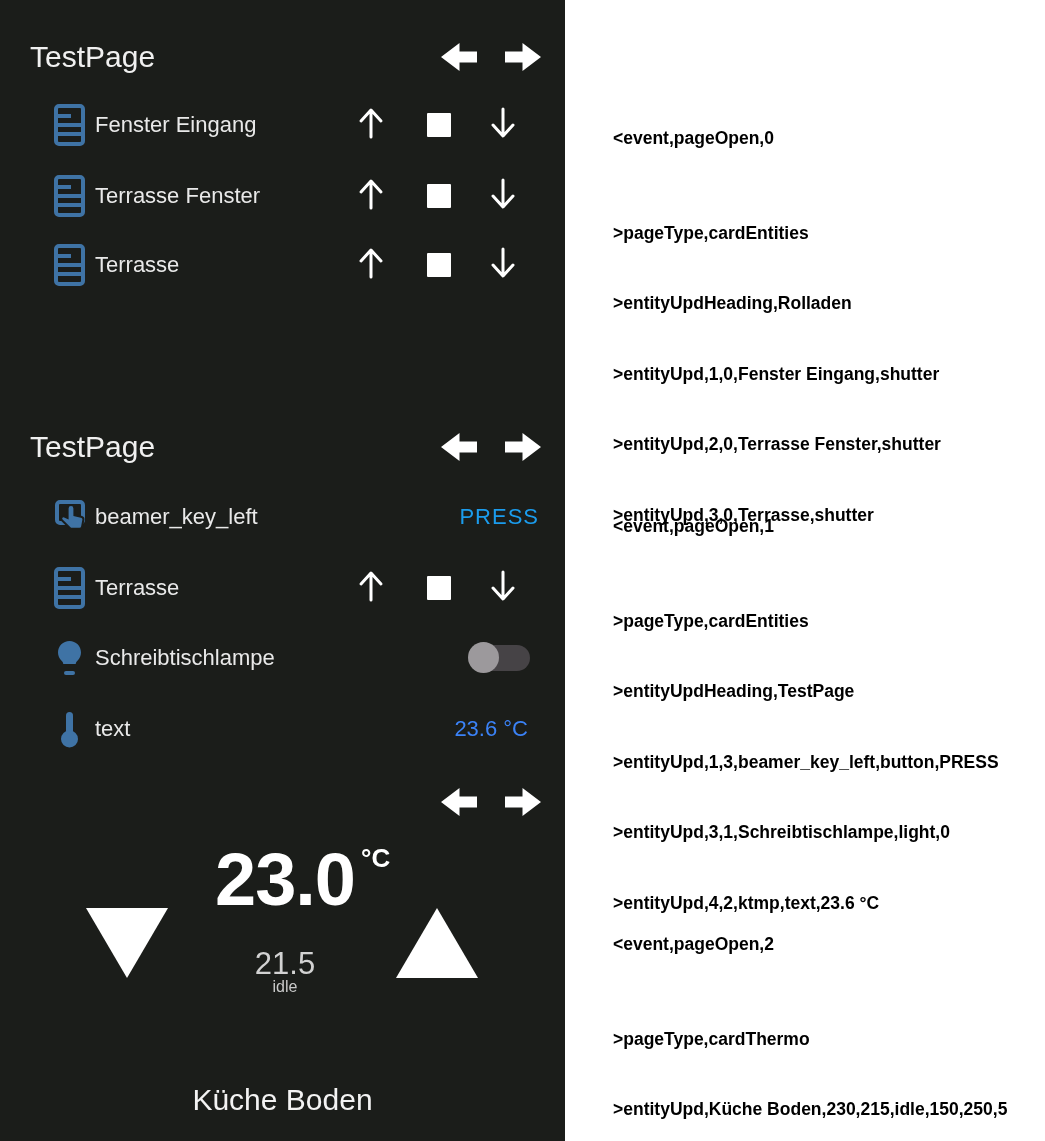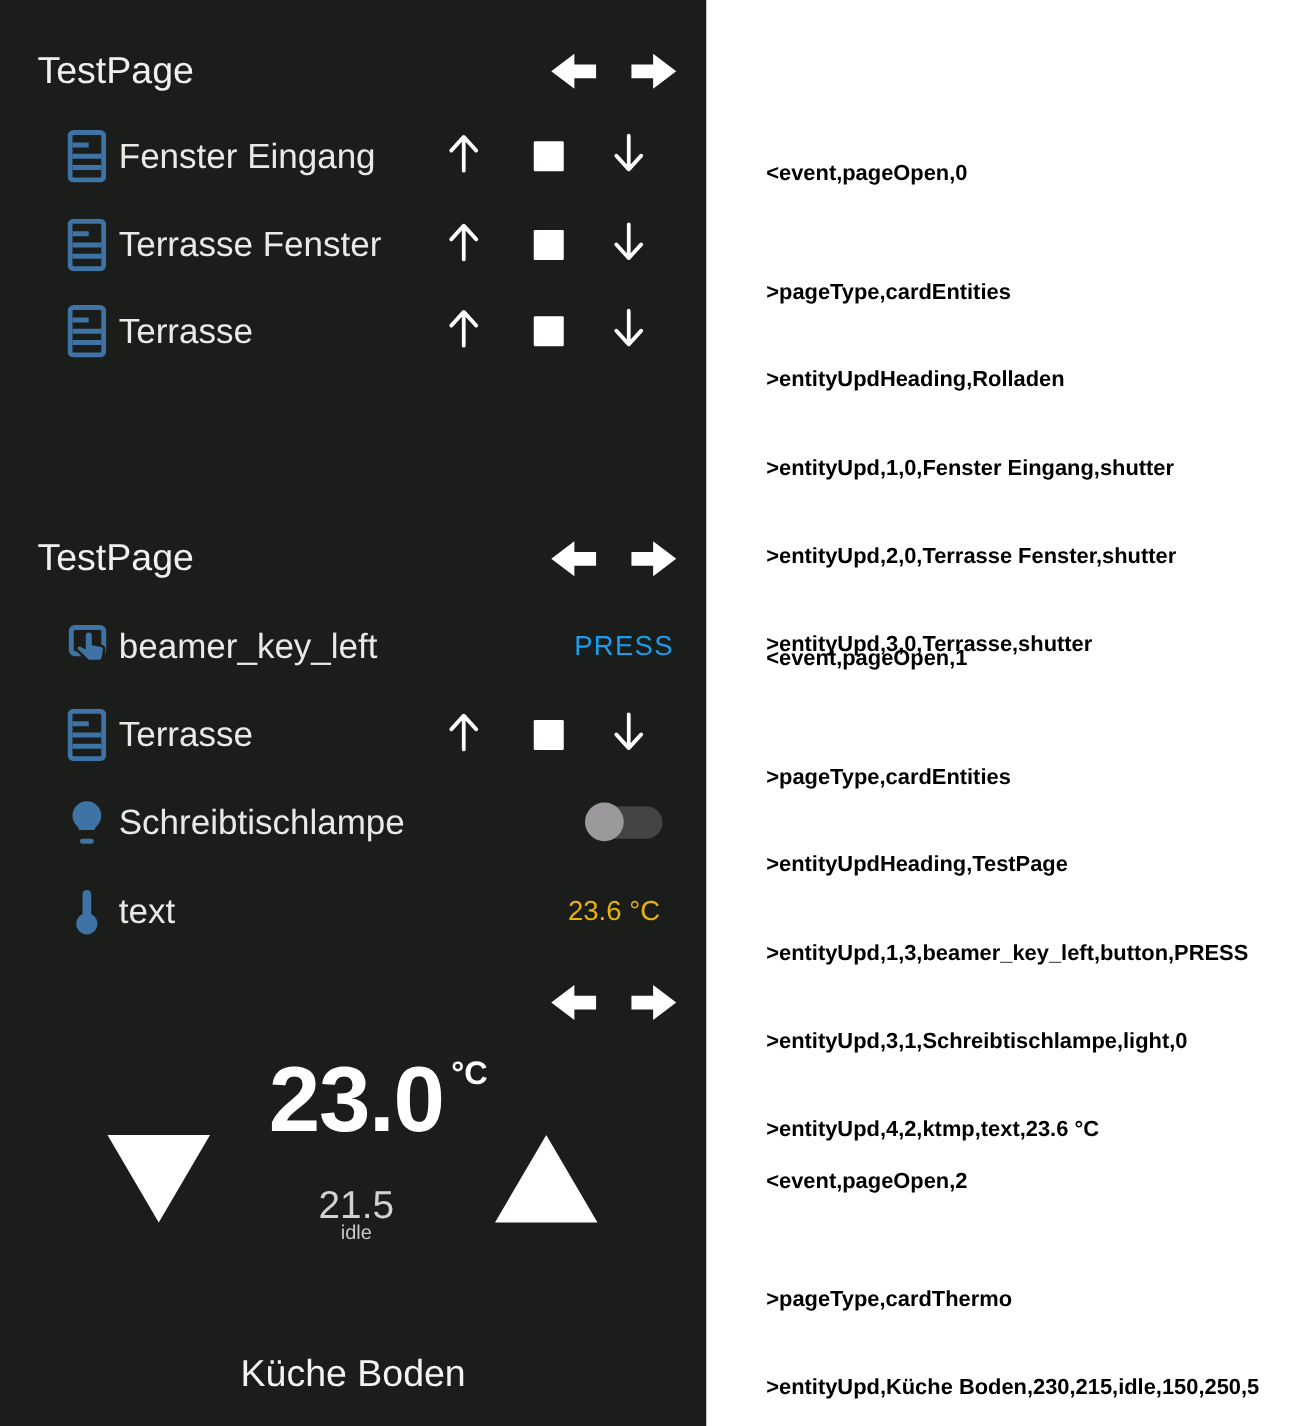"Fenster Eingang" .e-label { font-size: 28px -> 22px }
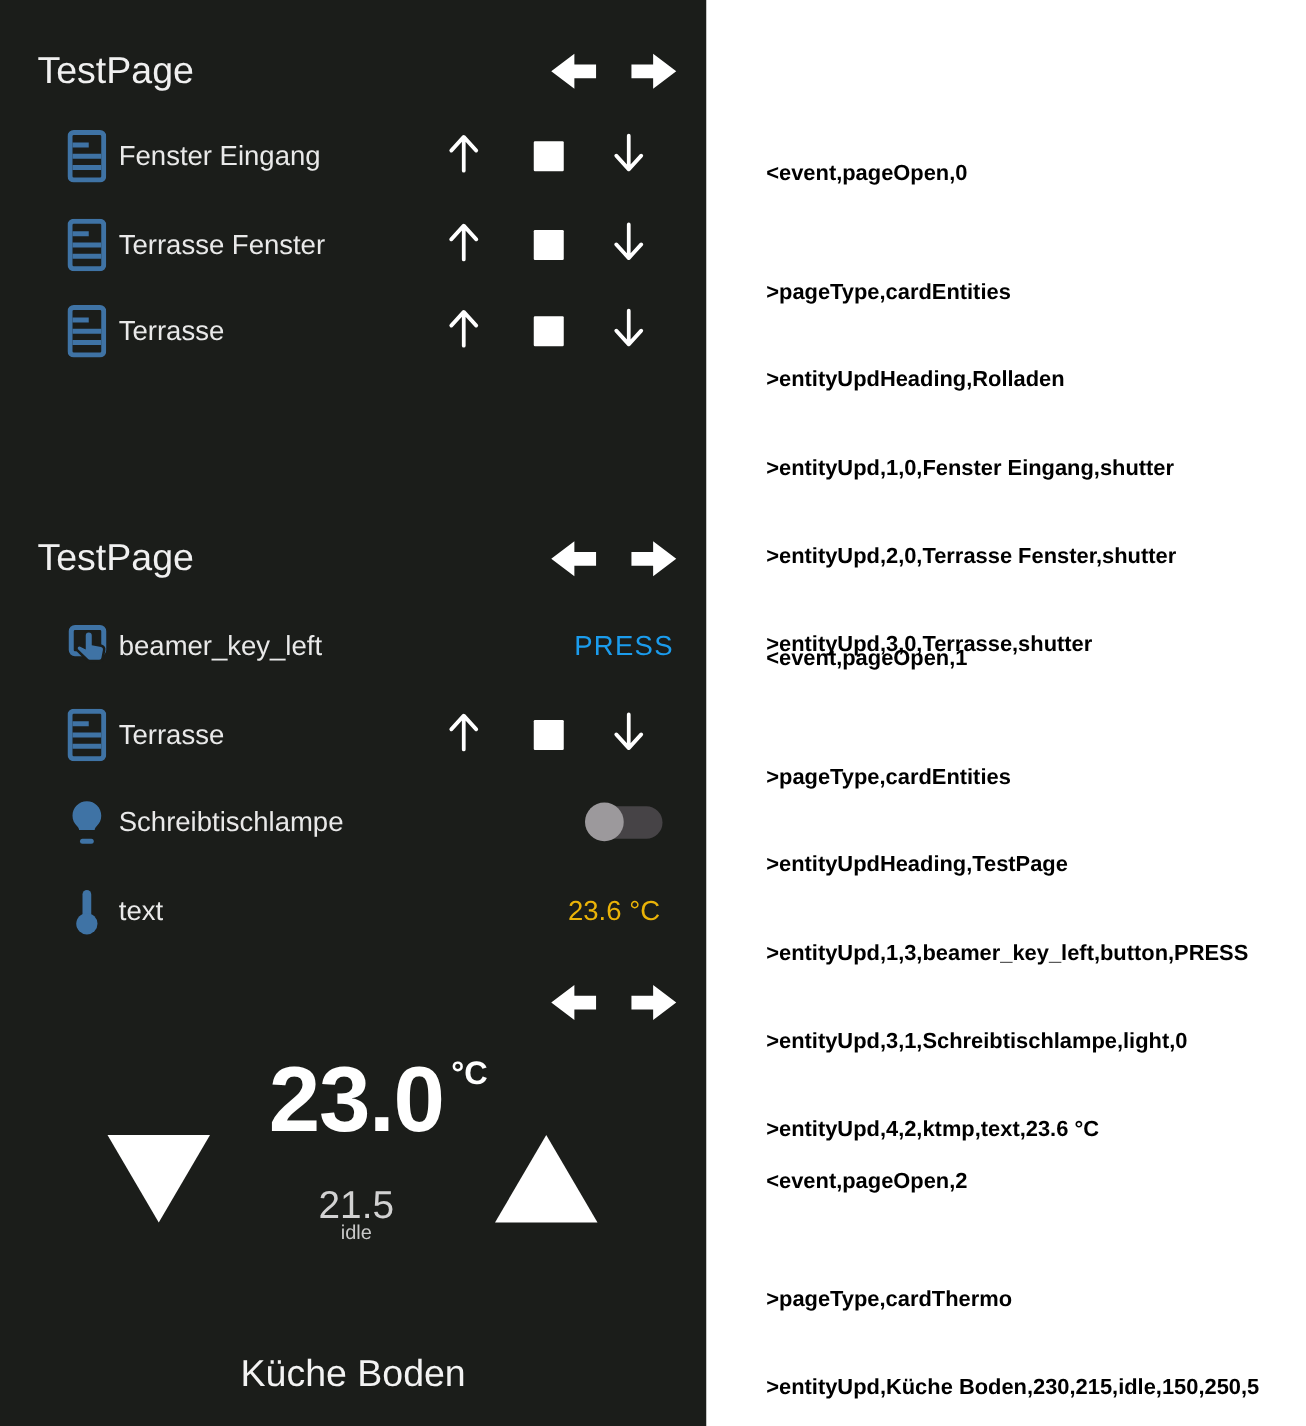"23.6 °C" .e-value { color: #eab308 -> #3b82f6 }
